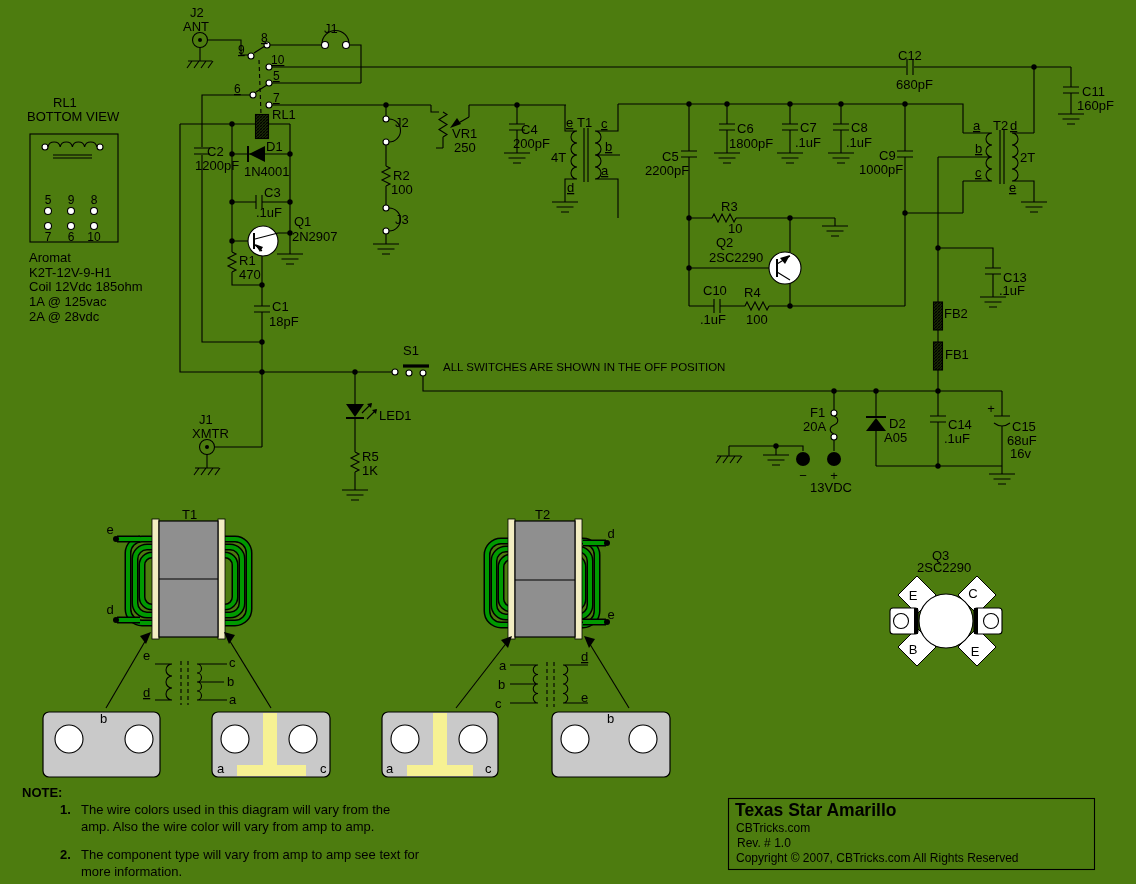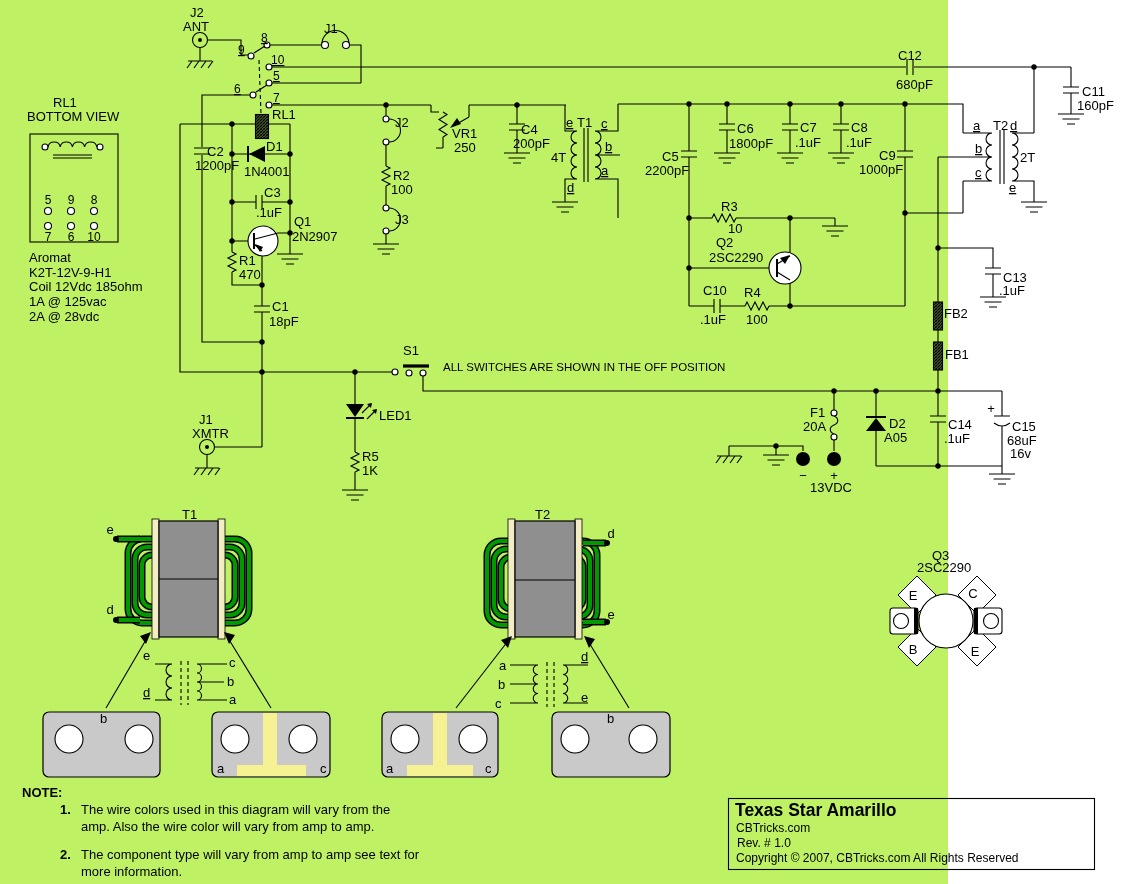"J2" #stage { background: #bef264 -> #4d7c0f; width: 948px -> 1136px }
